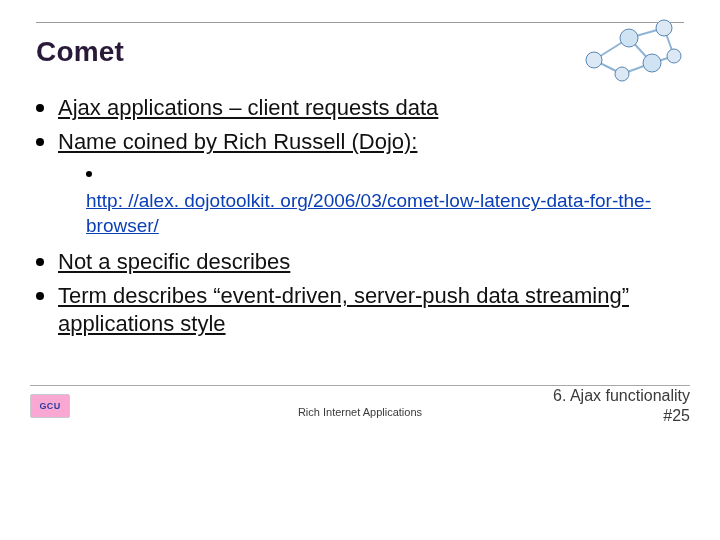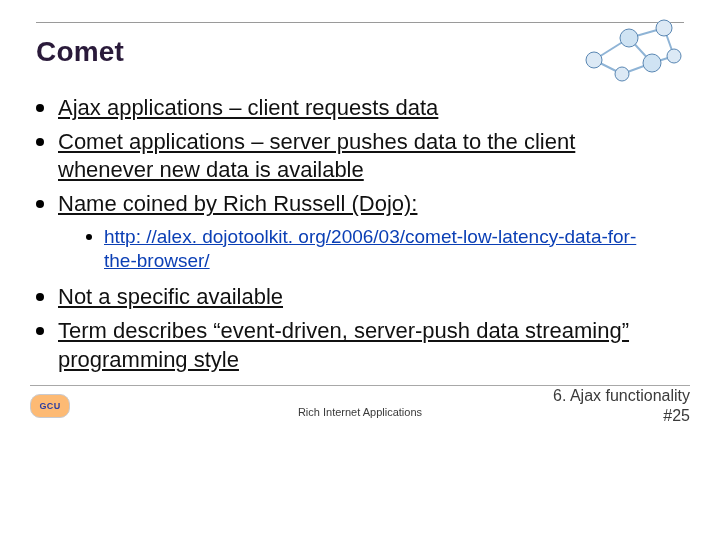"Comet applications – server pushes" li { html: <li> <span></span> <span>Comet applications – server pushes data to the client whenever new data is available</span> </li> -> none }
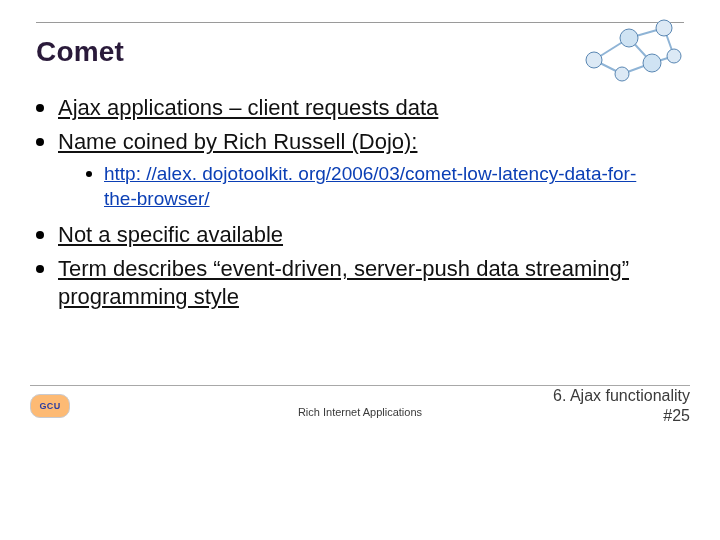"http: //alex. dojotoolkit." ul.l2 > li { flex-direction: none -> column }
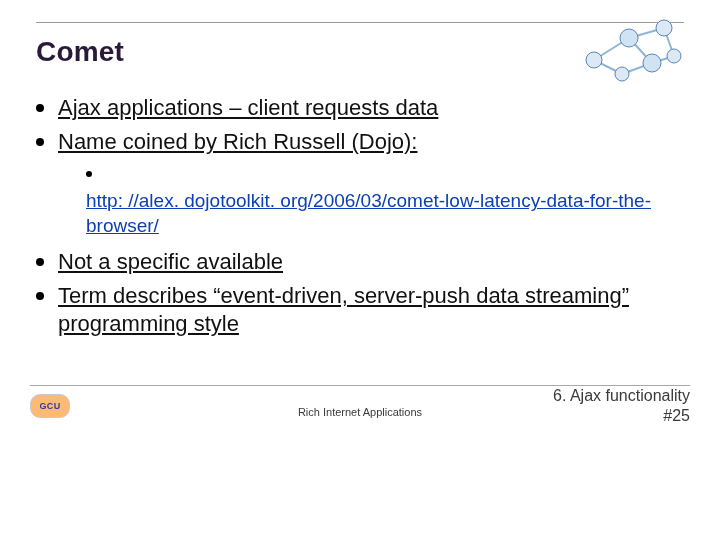"Not a specific available" span.txt { text: available -> describes }
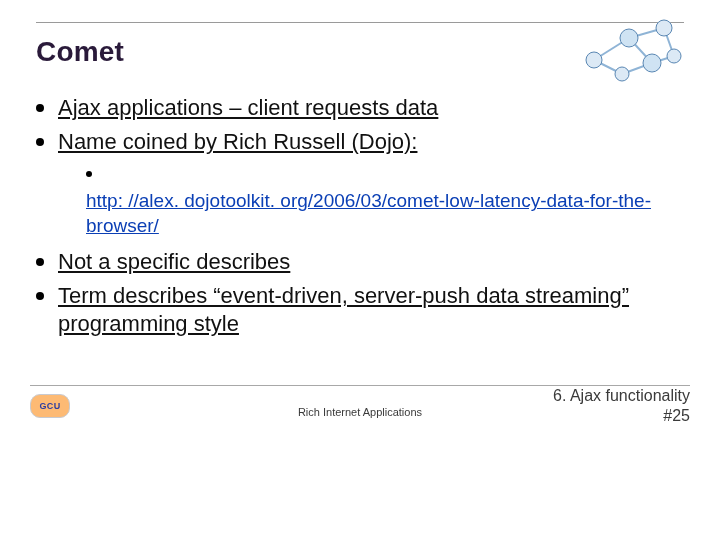"Term describes “event-driven," span.txt { text: programming -> applications }
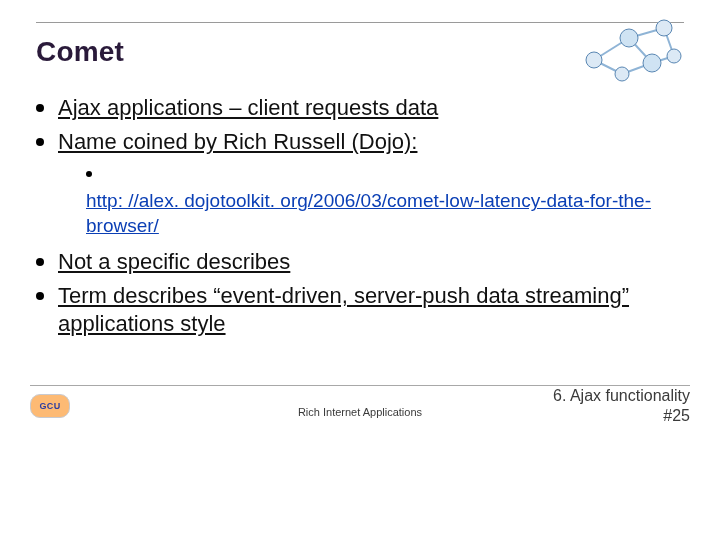"GCU" .logo .box { background: #fdba74 -> #f9a8d4; border-radius: 10px -> 2px }
